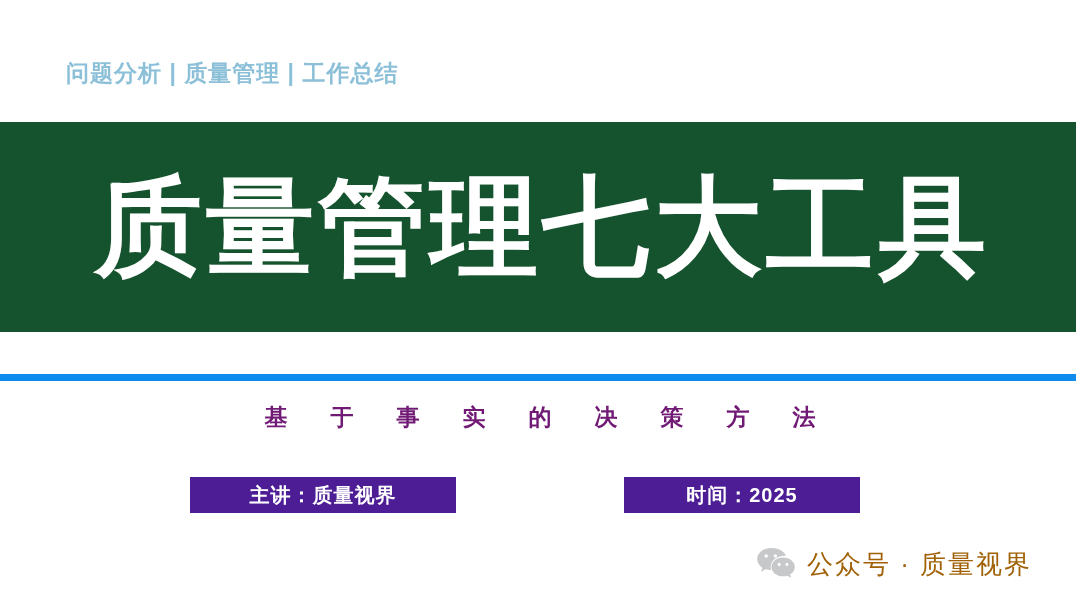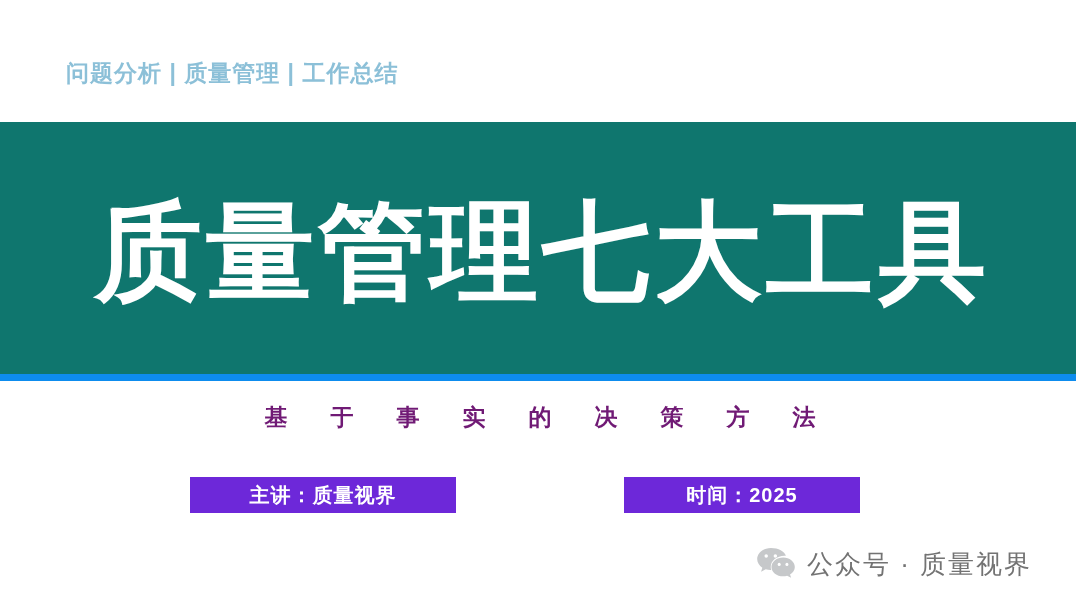"质量管理七大工具" .banner { background: #0f766e -> #14532d; height: 259px -> 210px }
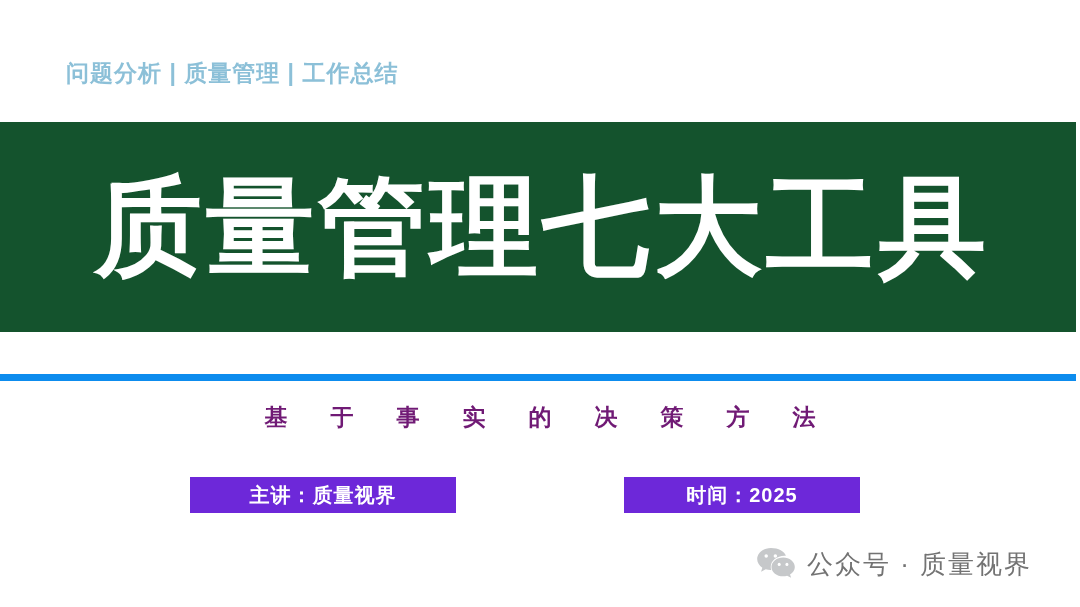"主讲：质量视界" .pill { background: #6d28d9 -> #4c1d95 }
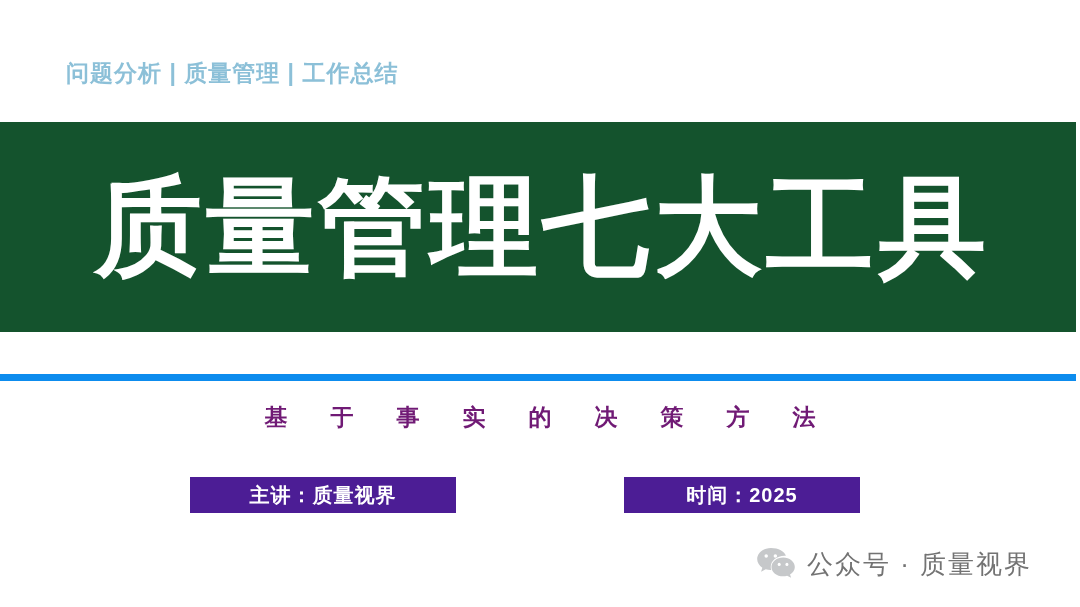"公众号 · 质量视界" .watermark { color: #737373 -> #a16207 }
